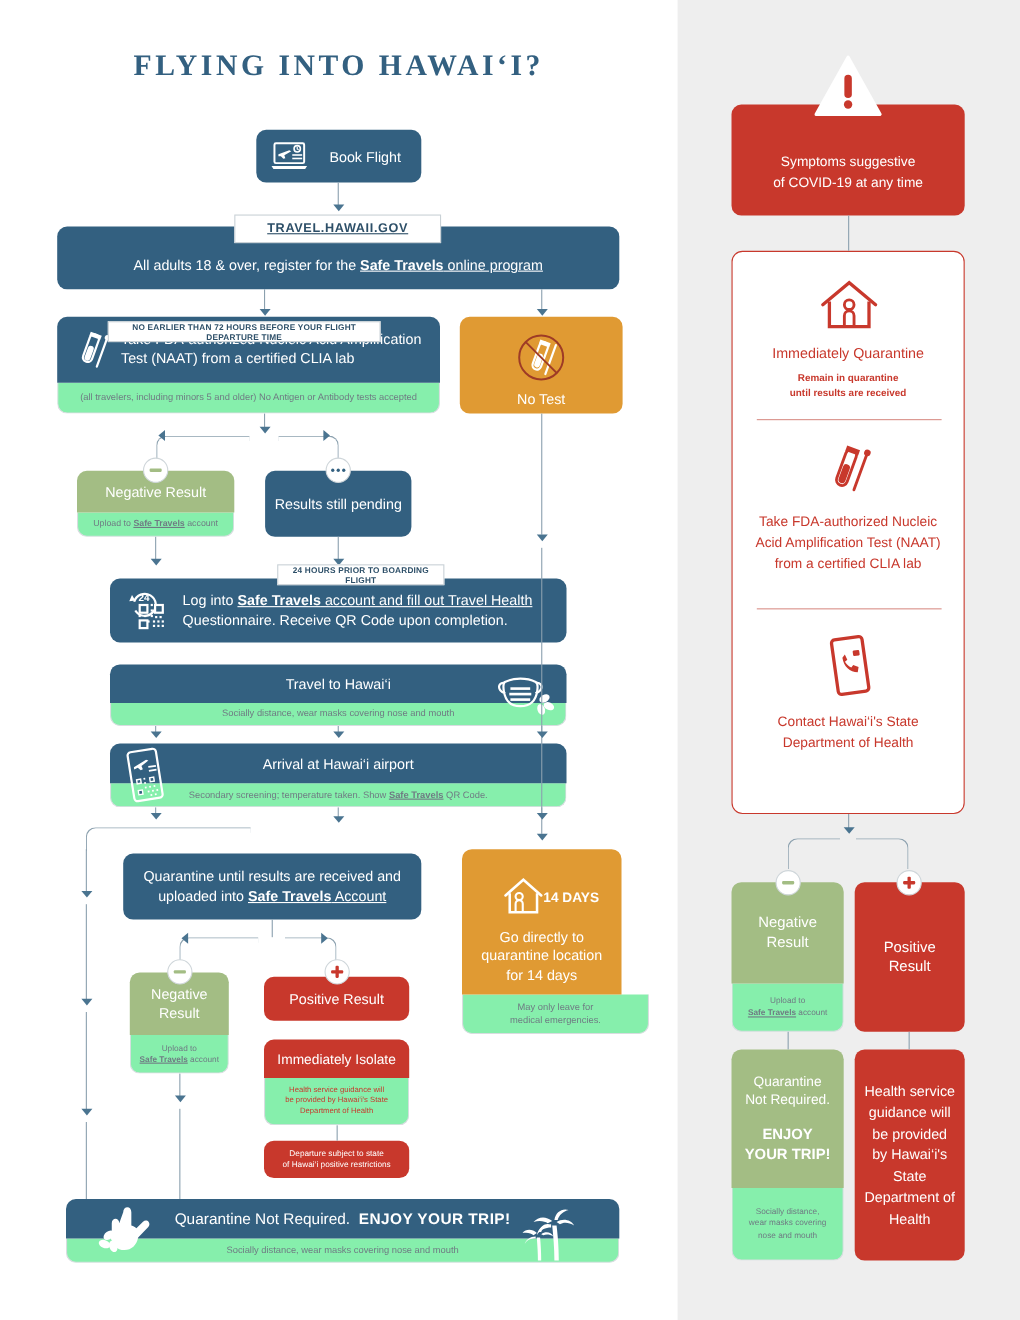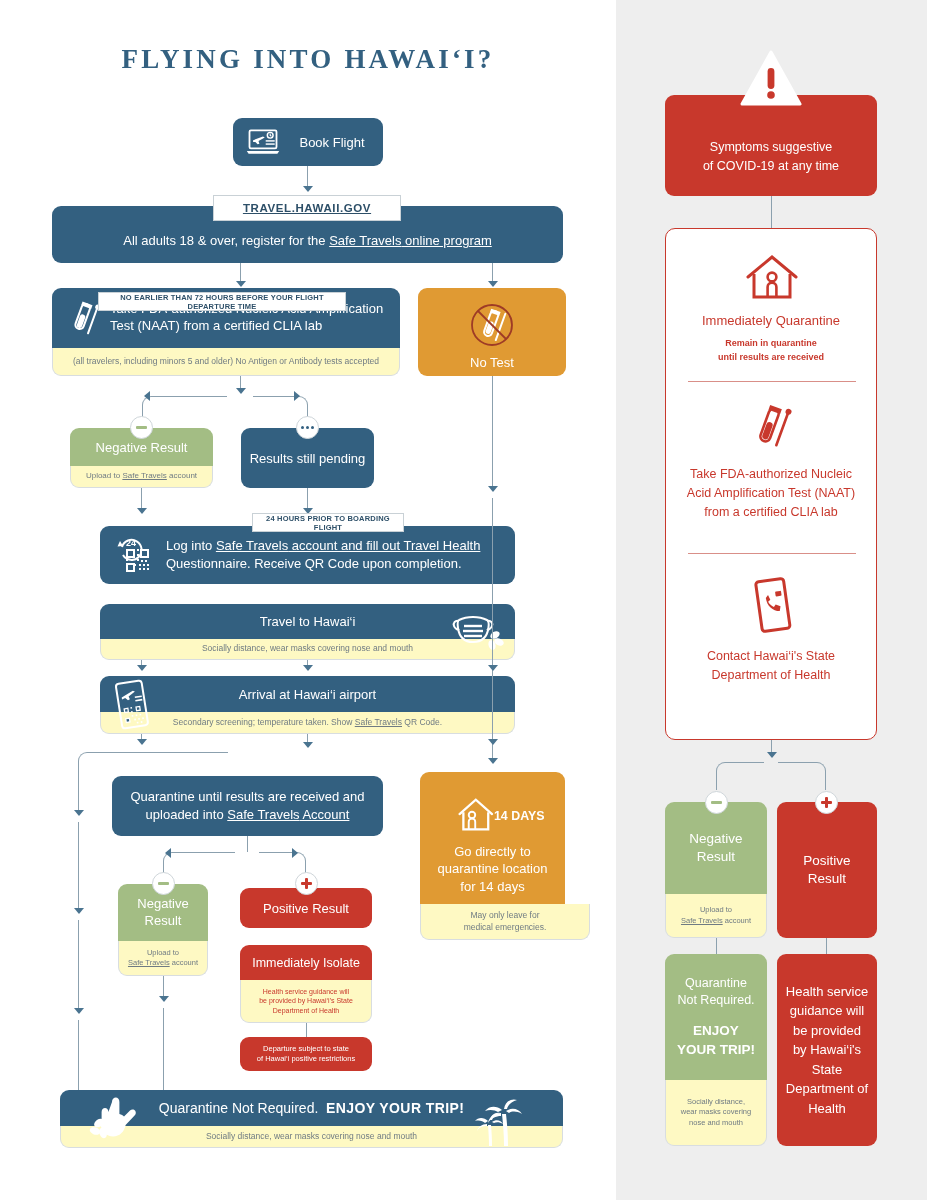"Safe Travels" b.u { font-weight: normal -> bold }
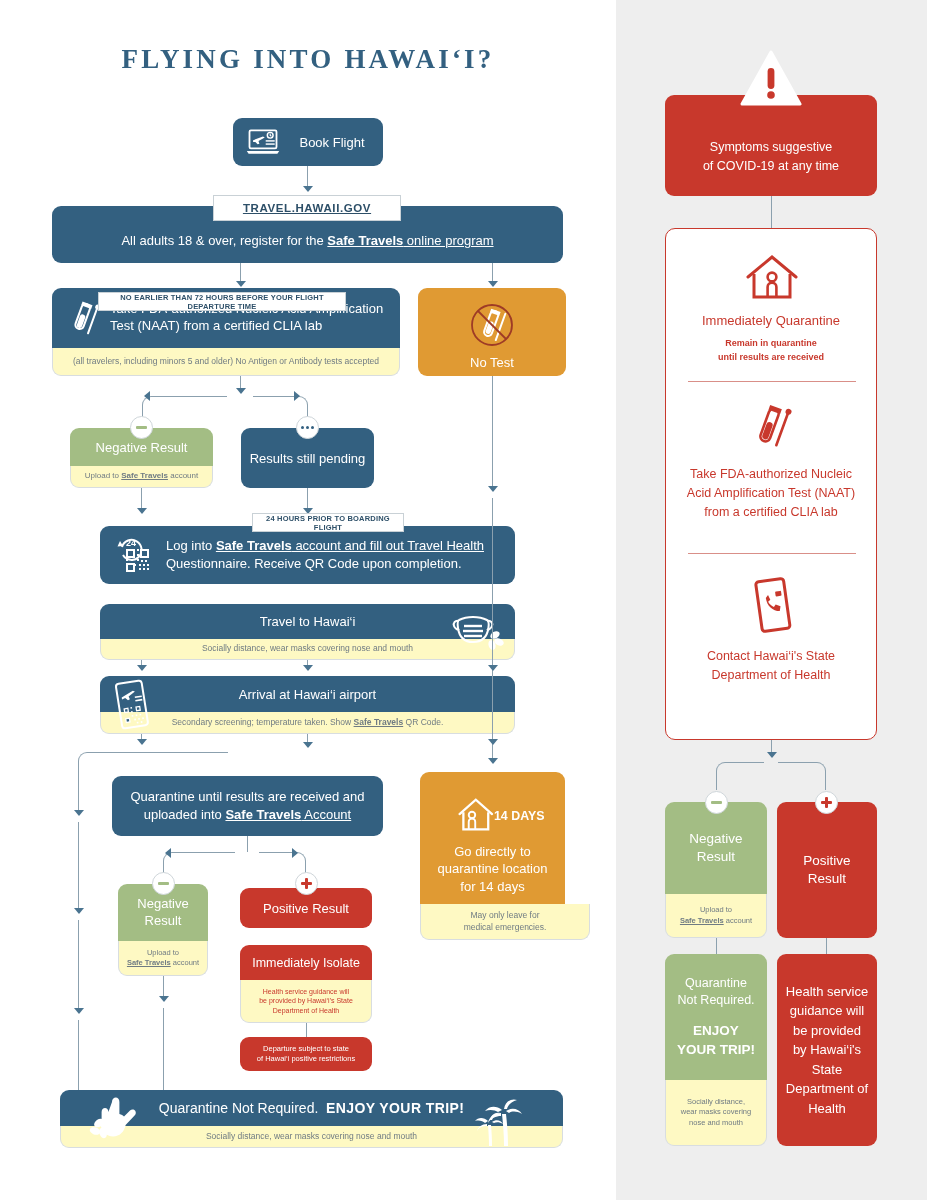"(all travelers, including minors 5" .node .sub { background: #fef9c3 -> #86efac }
